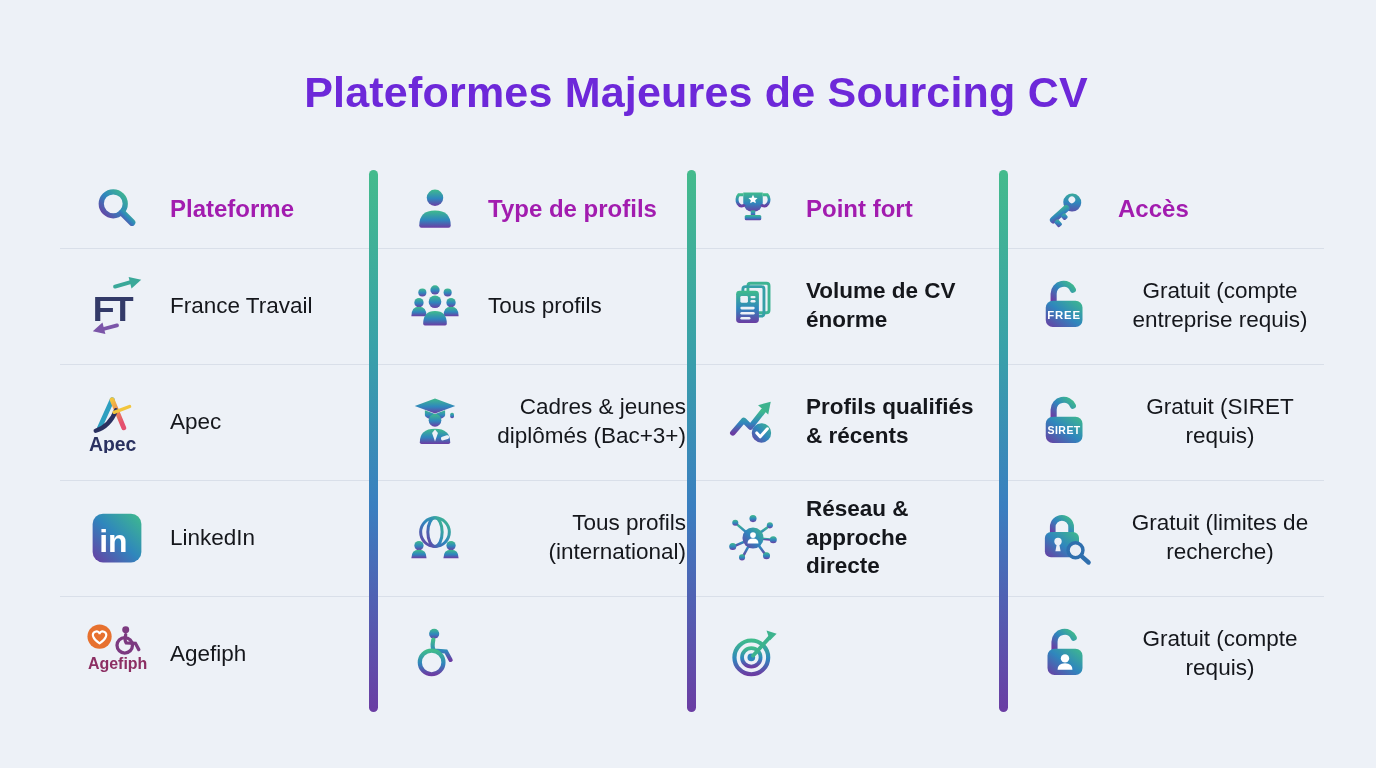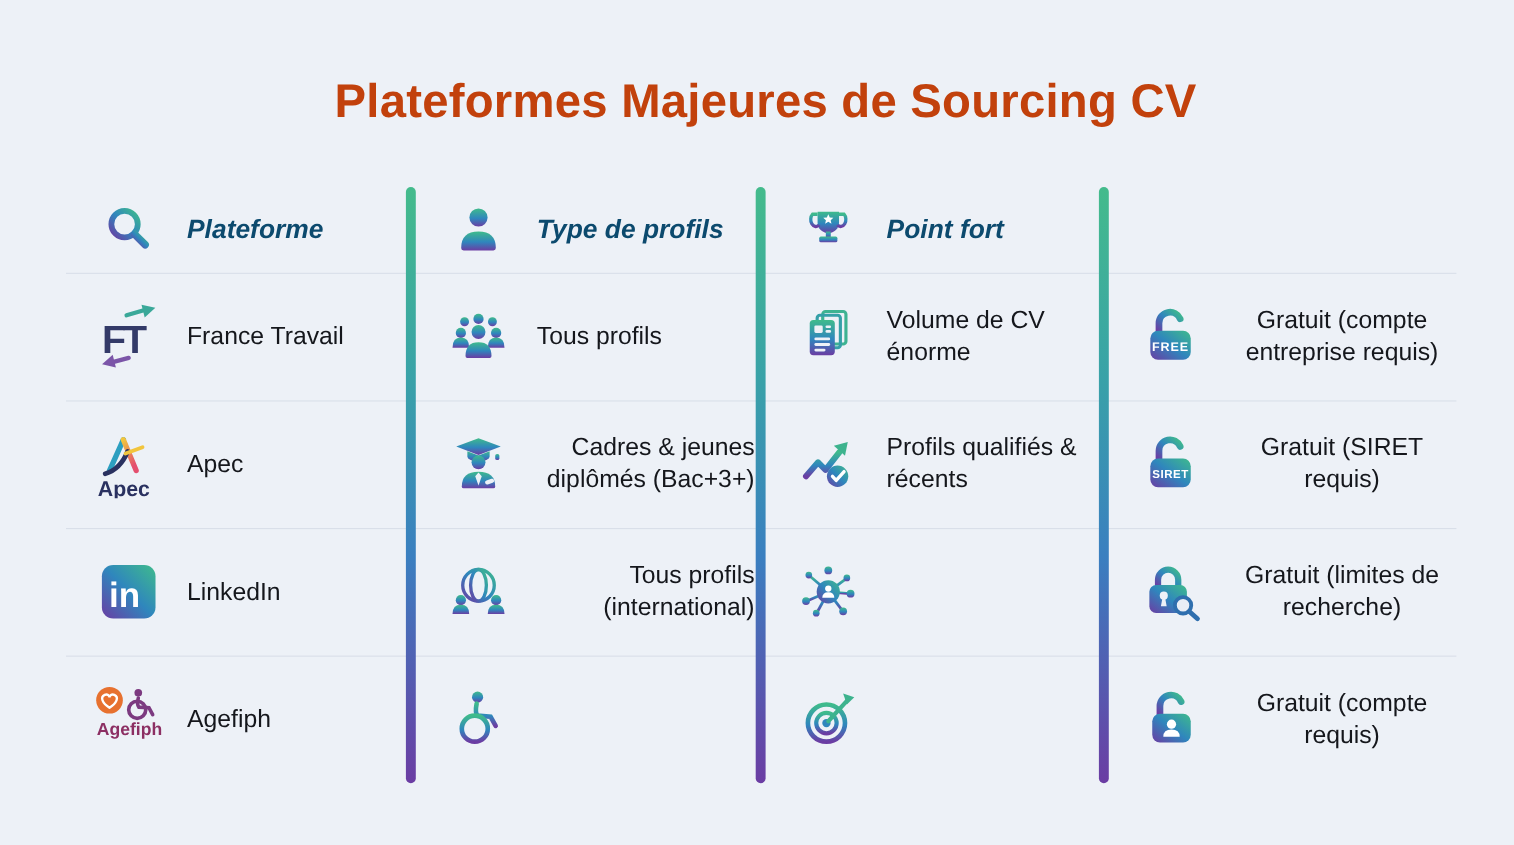"Plateformes Majeures de Sourcing CV" .page-title { color: #c2410c -> #6d28d9 }
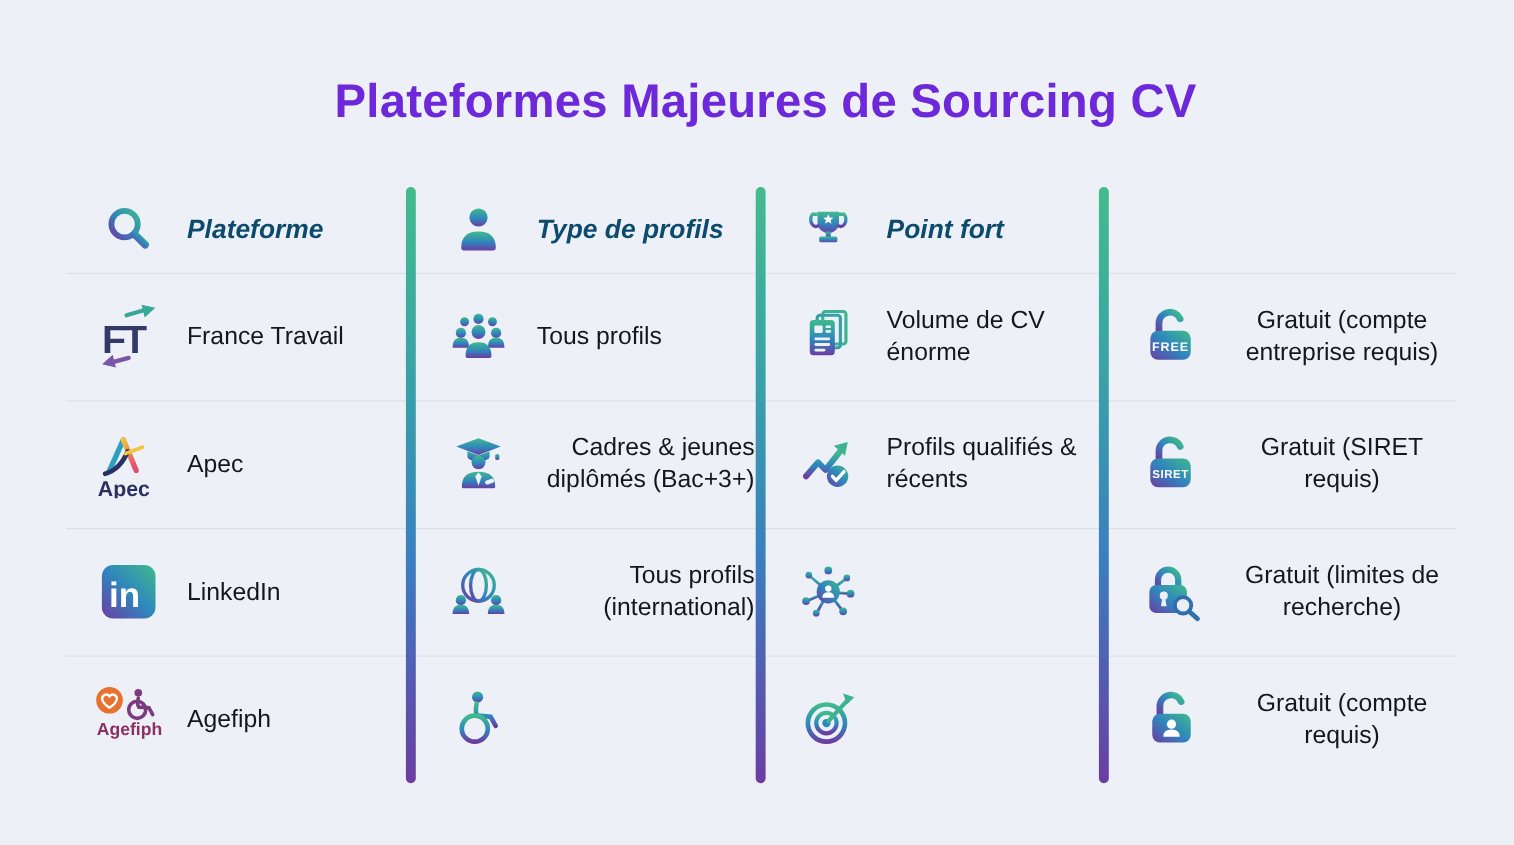"Plateforme" .hdr-label { color: #0c4a6e -> #a21caf; font-style: italic -> none }
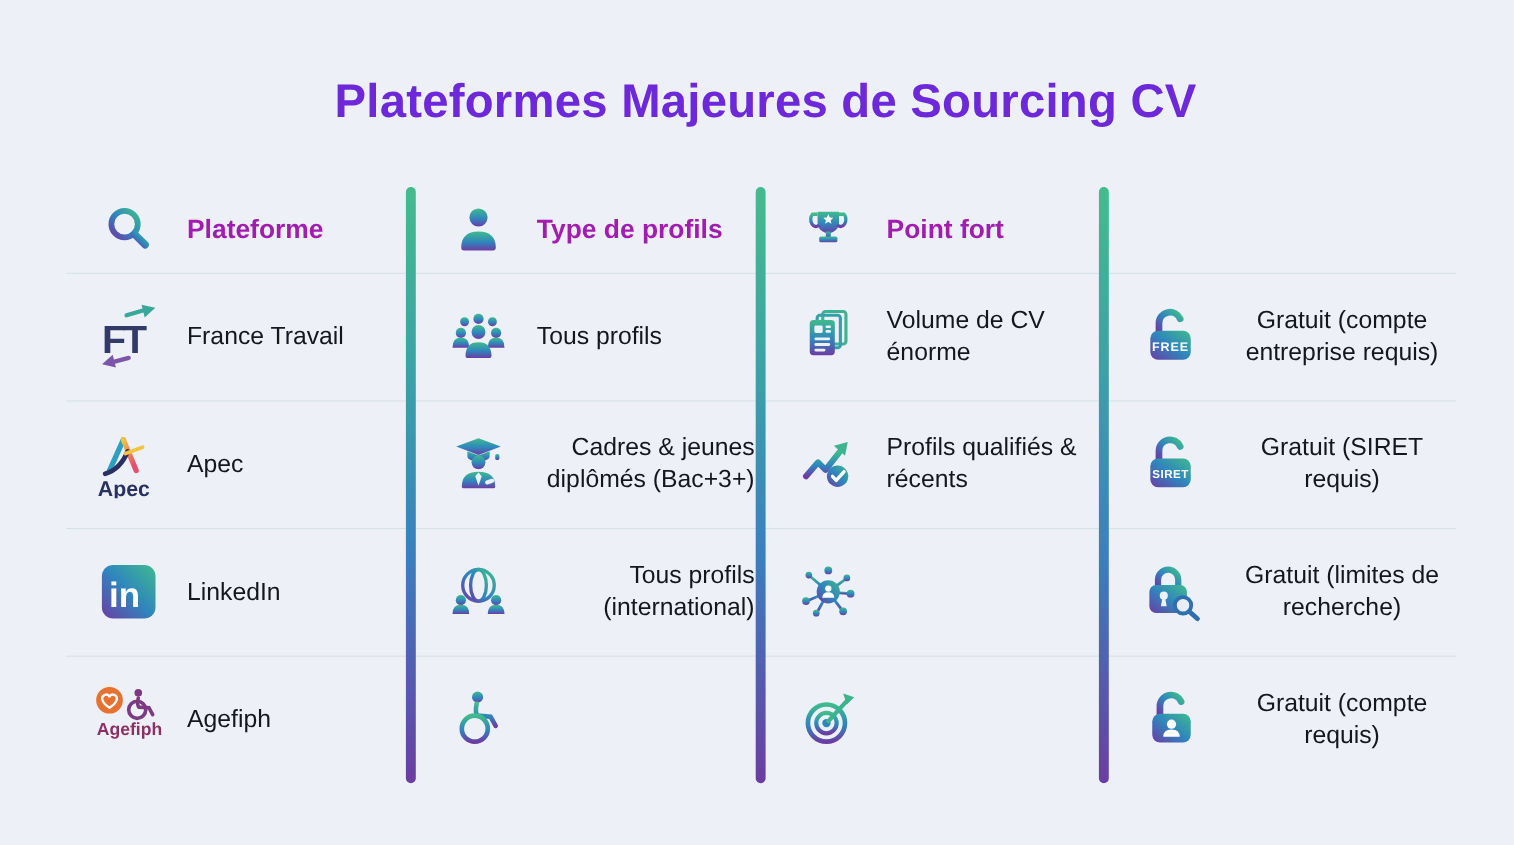"Accès" div.cell { html: none -> <div> <span> <svg> <g> <circle></circle> <rect></rect> <rect></rect> <rect></rect> <circle></circle> </g> </svg> </span> <span>Accès</span> </div> }
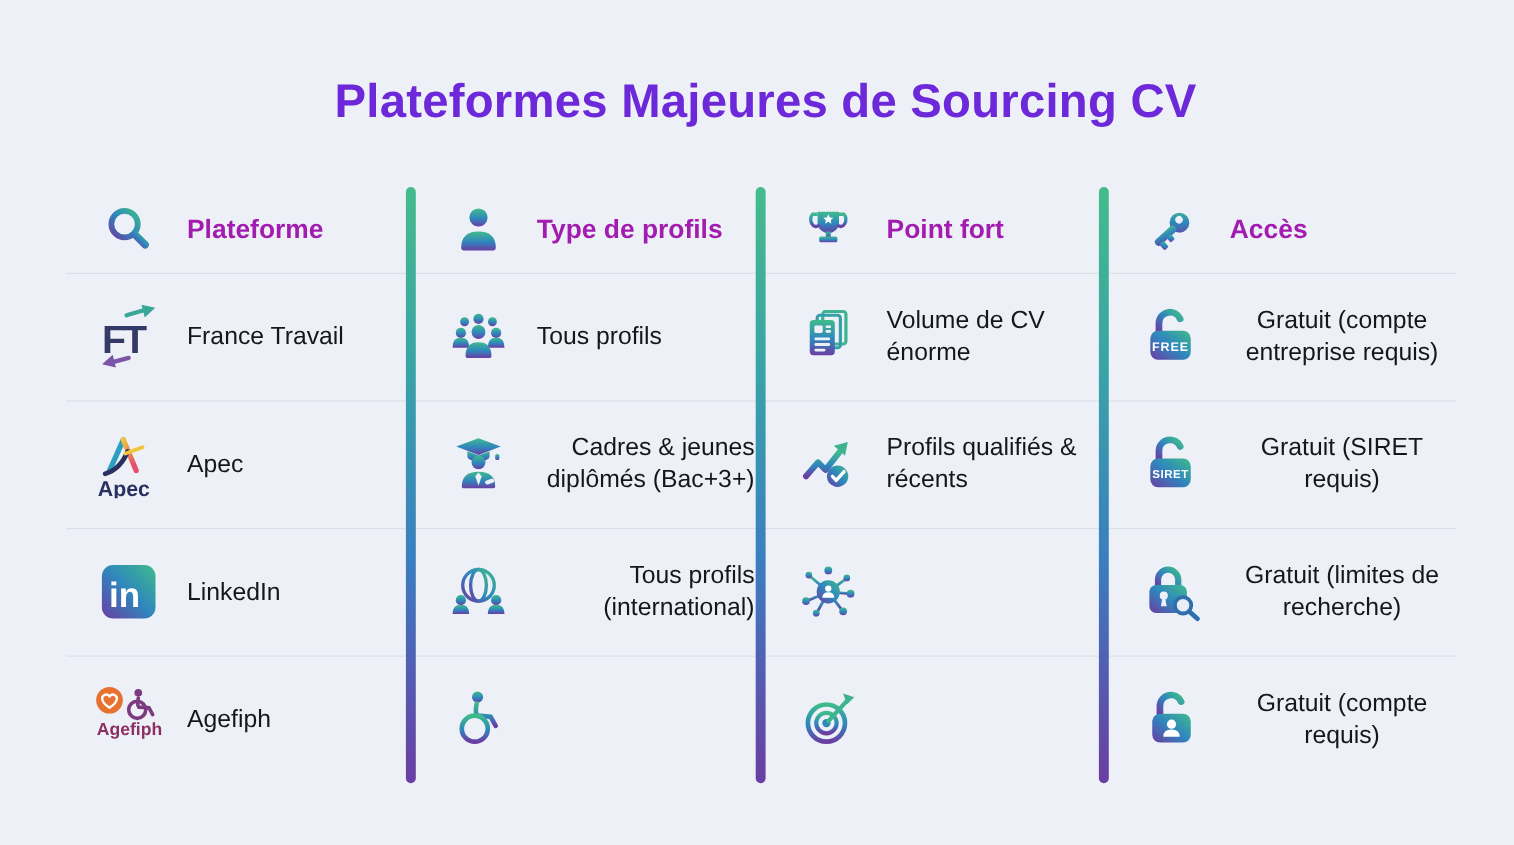"Volume de CV énorme" .w-fort .cell-text { font-weight: none -> bold }
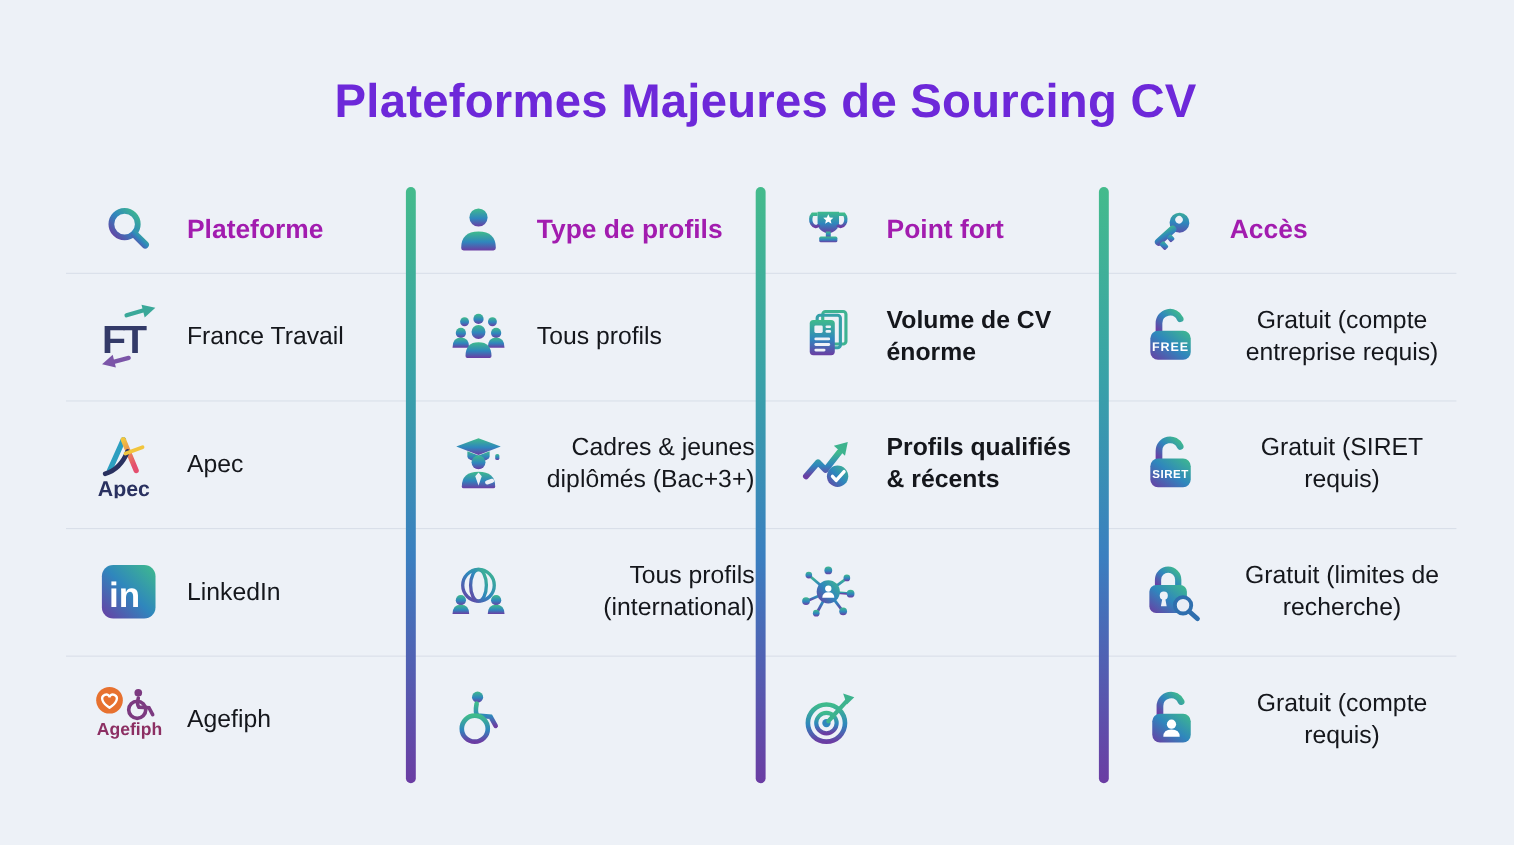"Réseau & approche directe" span.cell-text { html: none -> <span>Réseau &amp; approche directe</span> }
